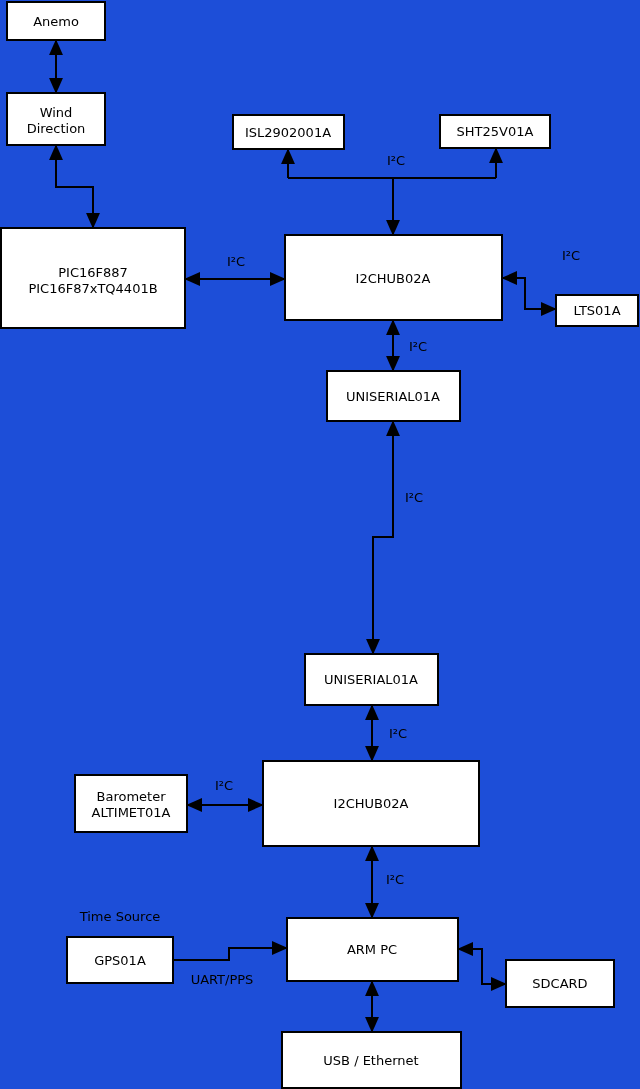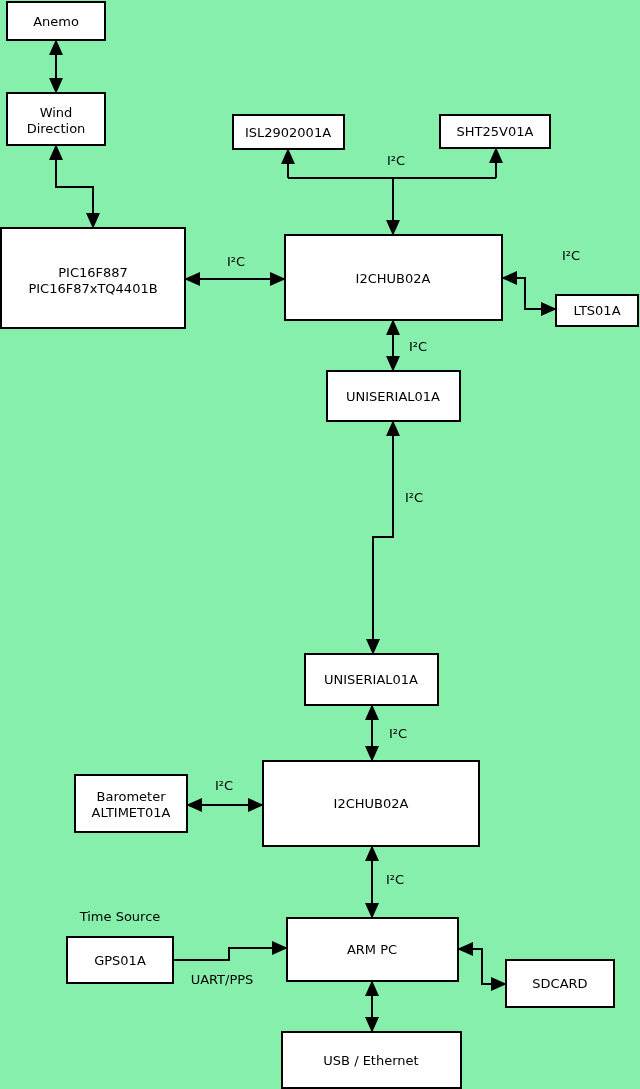"Anemo" .stage { background: #86efac -> #1d4ed8 }
